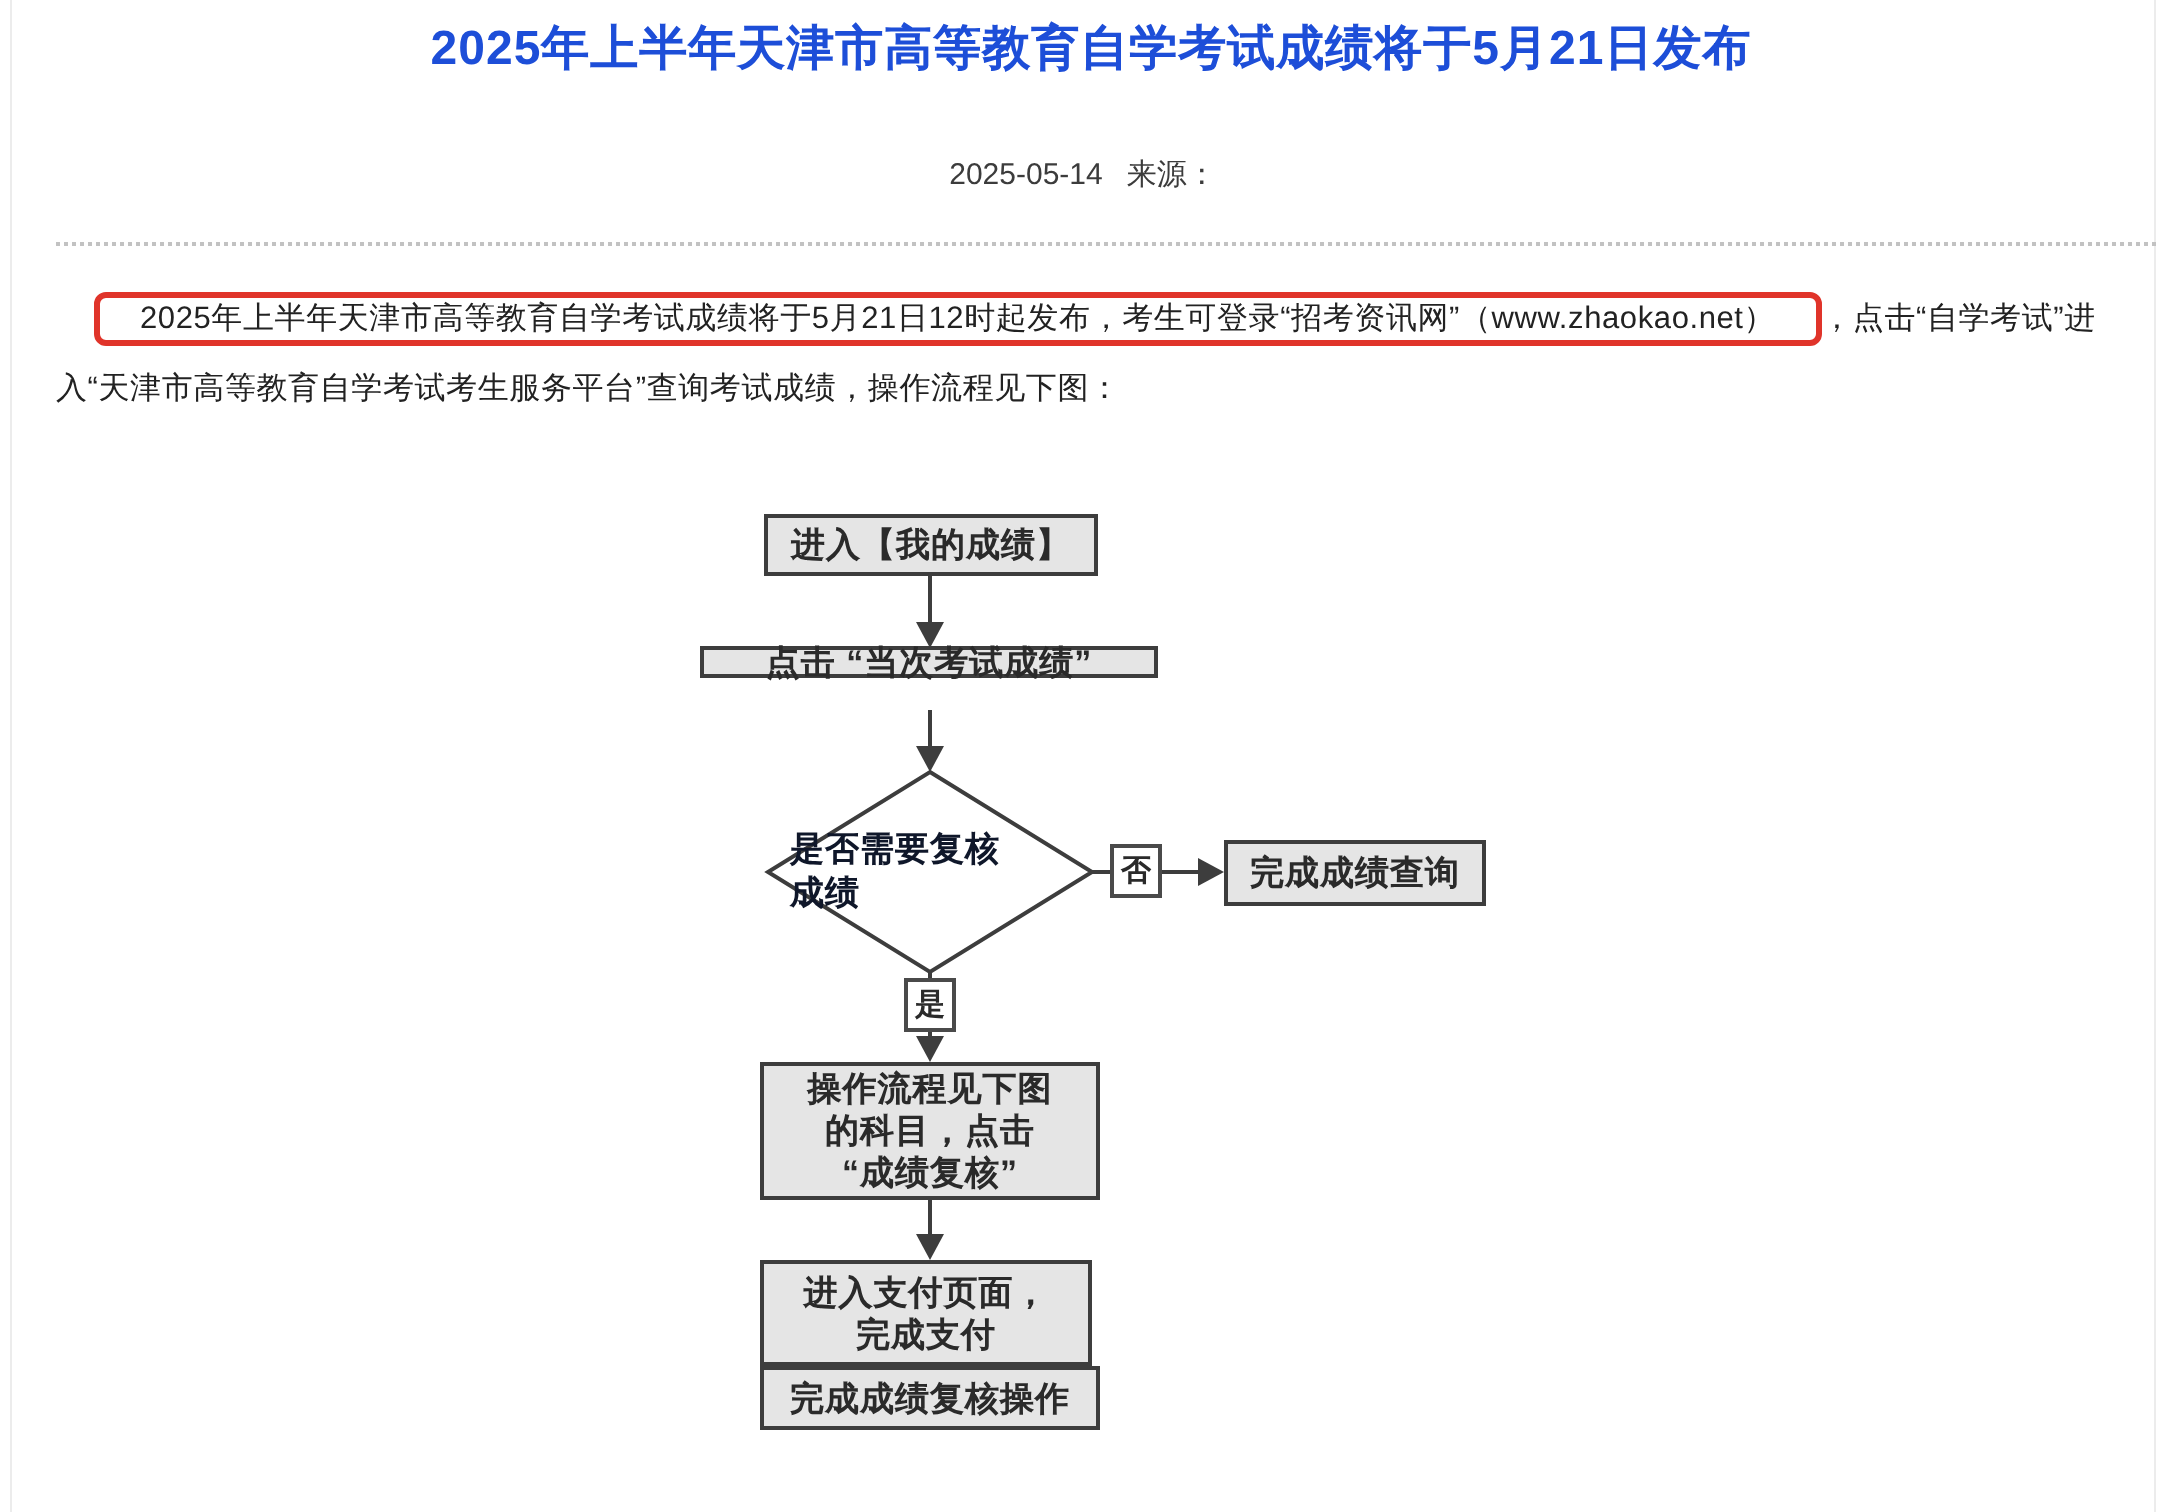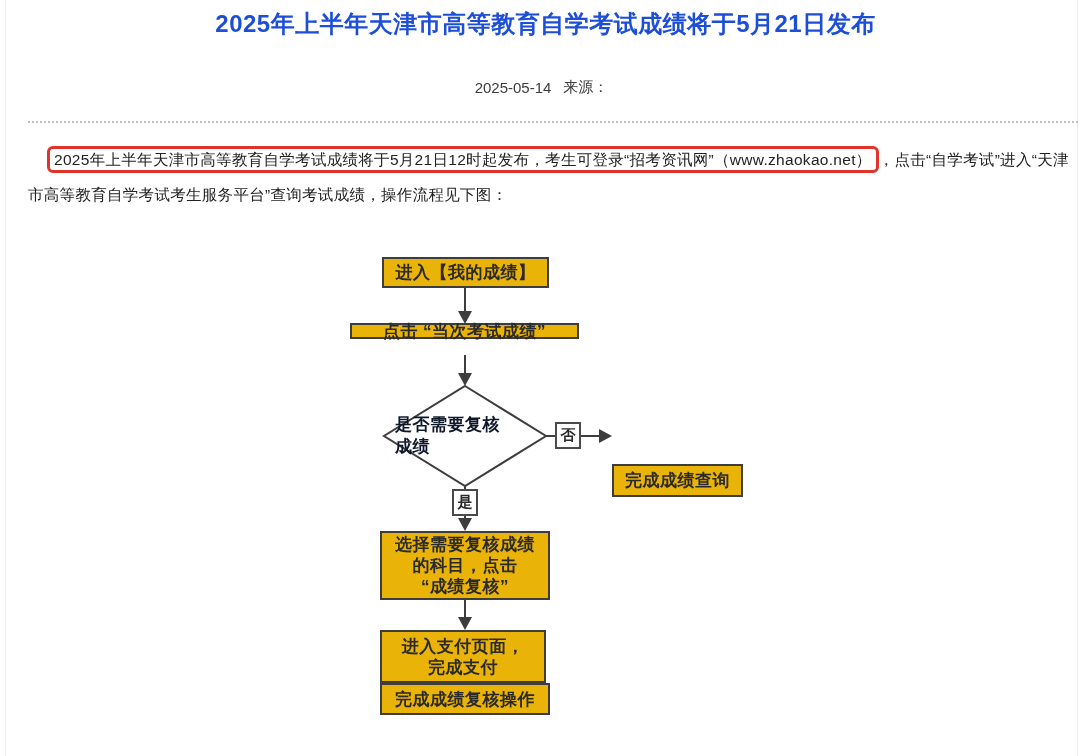"2025年上半年天津市高等教育自学考试成绩将于5月21日12时起发布，考生可登录" .highlight-box { padding: 2px 4px -> 2px 20px }
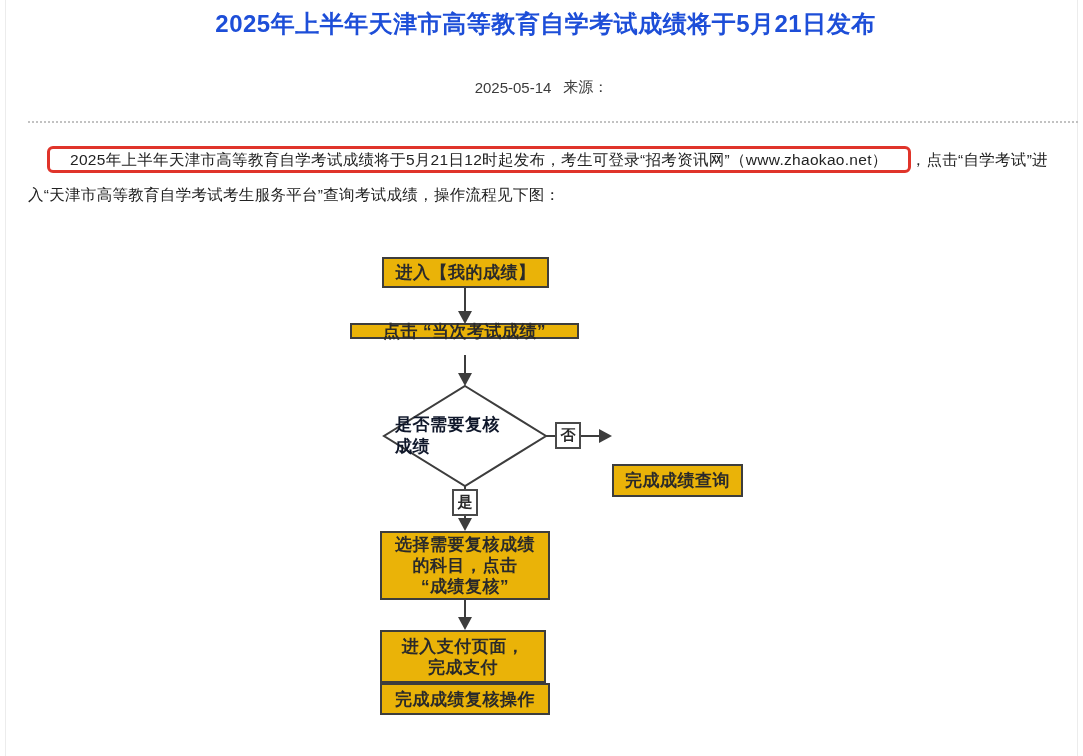"进入【我的成绩】" .flow-box { background: #eab308 -> #e5e5e5 }
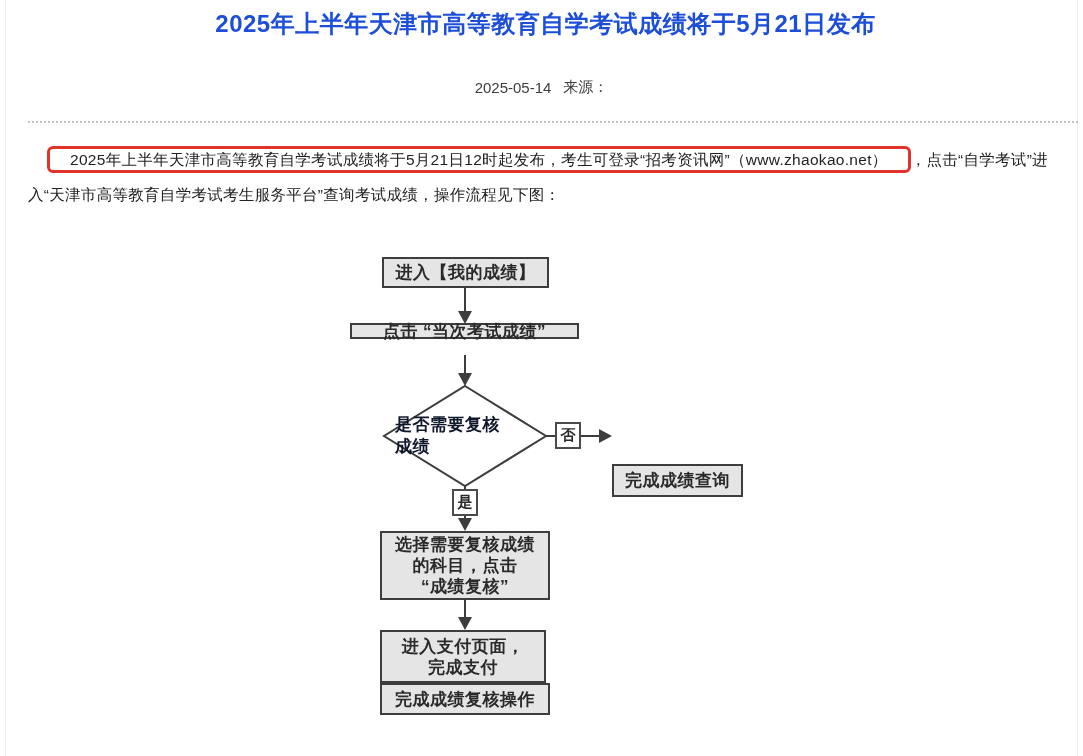"完成成绩查询" div.flow-box { margin-top: 44px -> none }
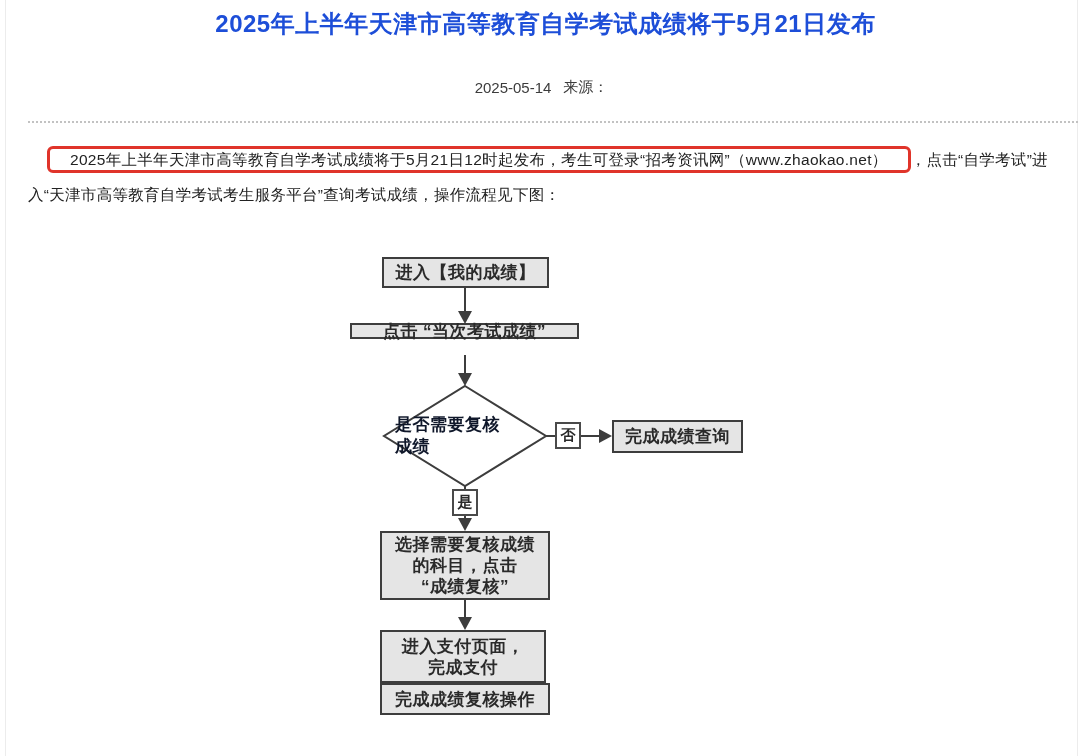"选择需要复核成绩" div.flow-box { text: 选择需要复核成绩 -> 操作流程见下图 }
